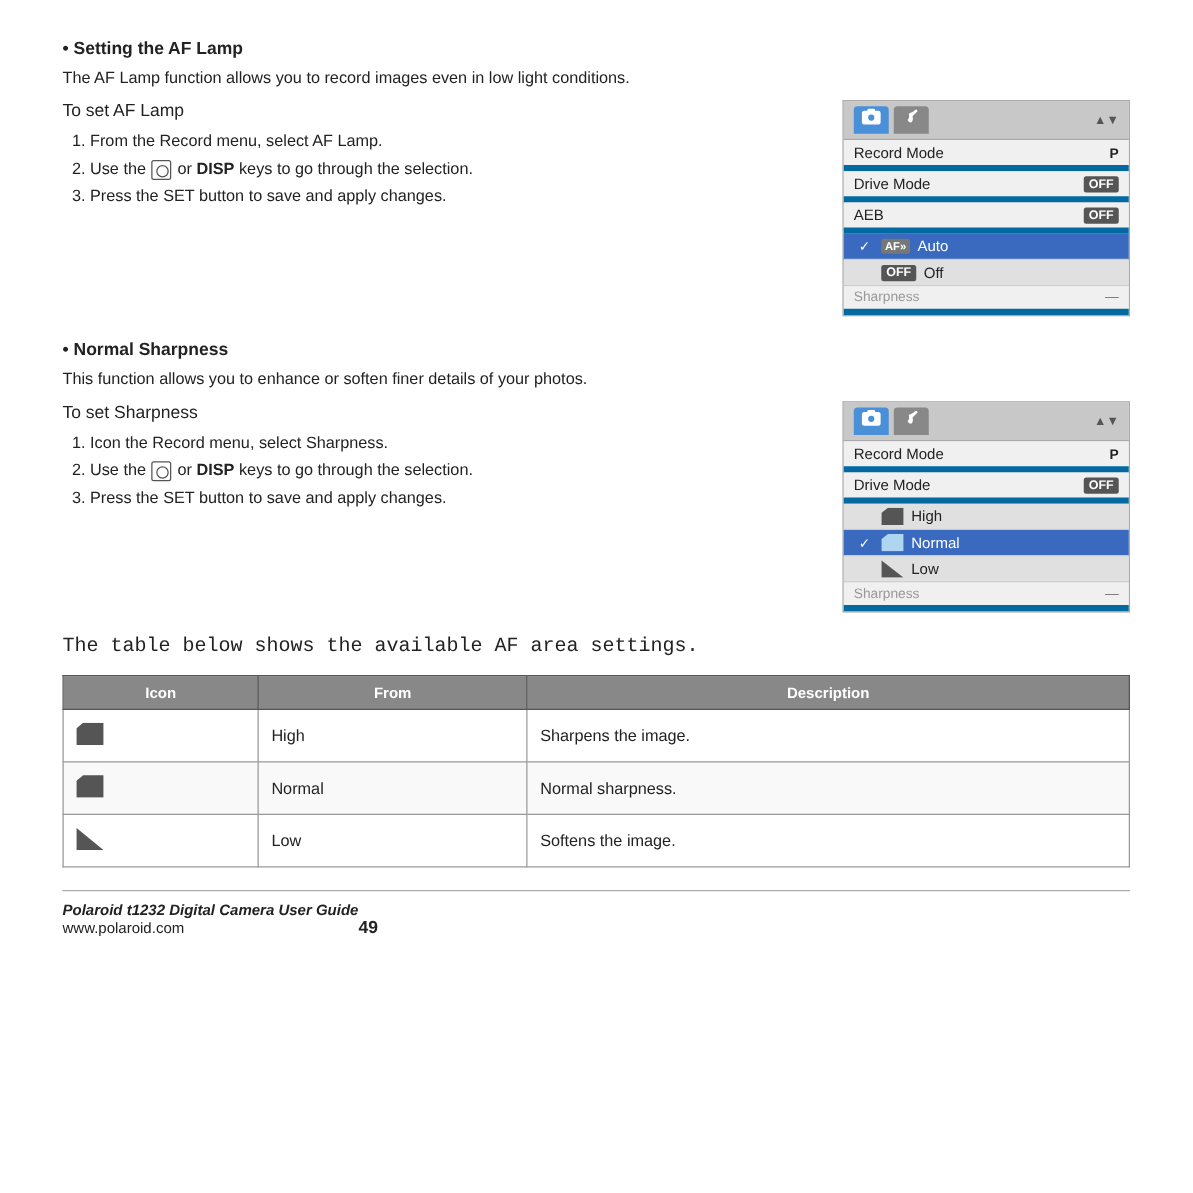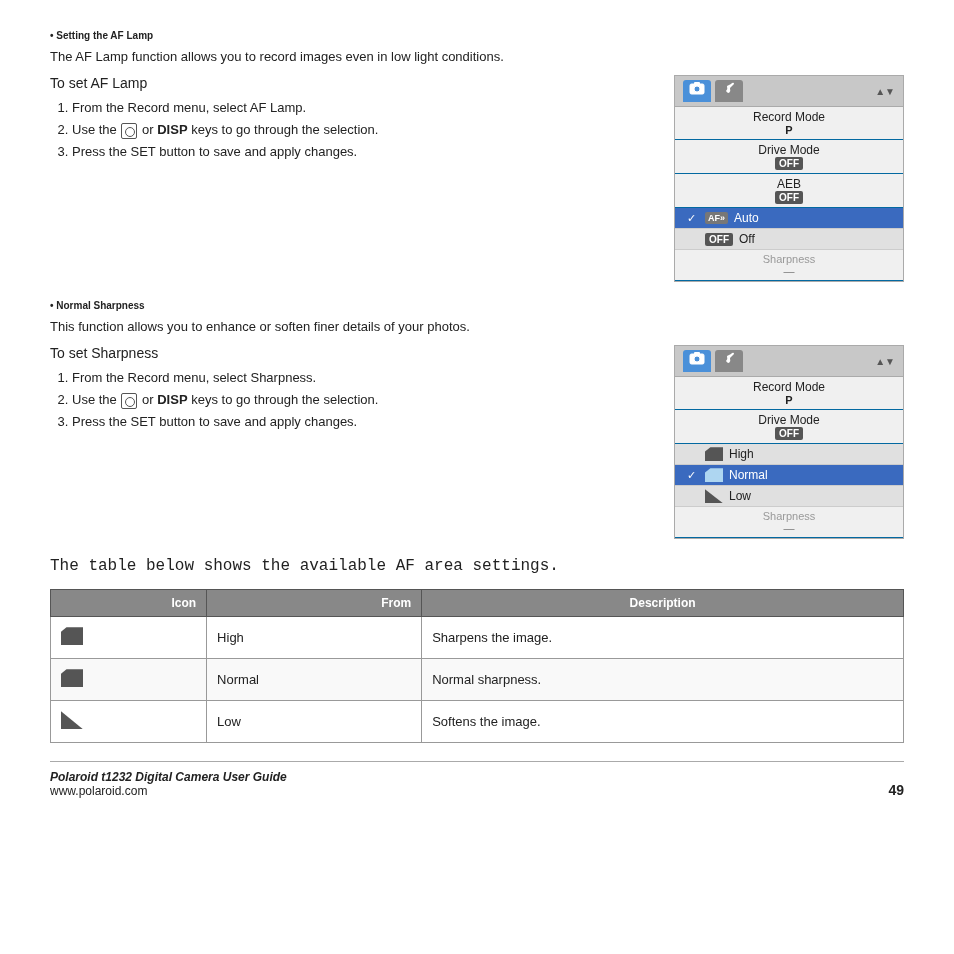"Setting the AF Lamp" .section-title { font-size: 10px -> 14px }
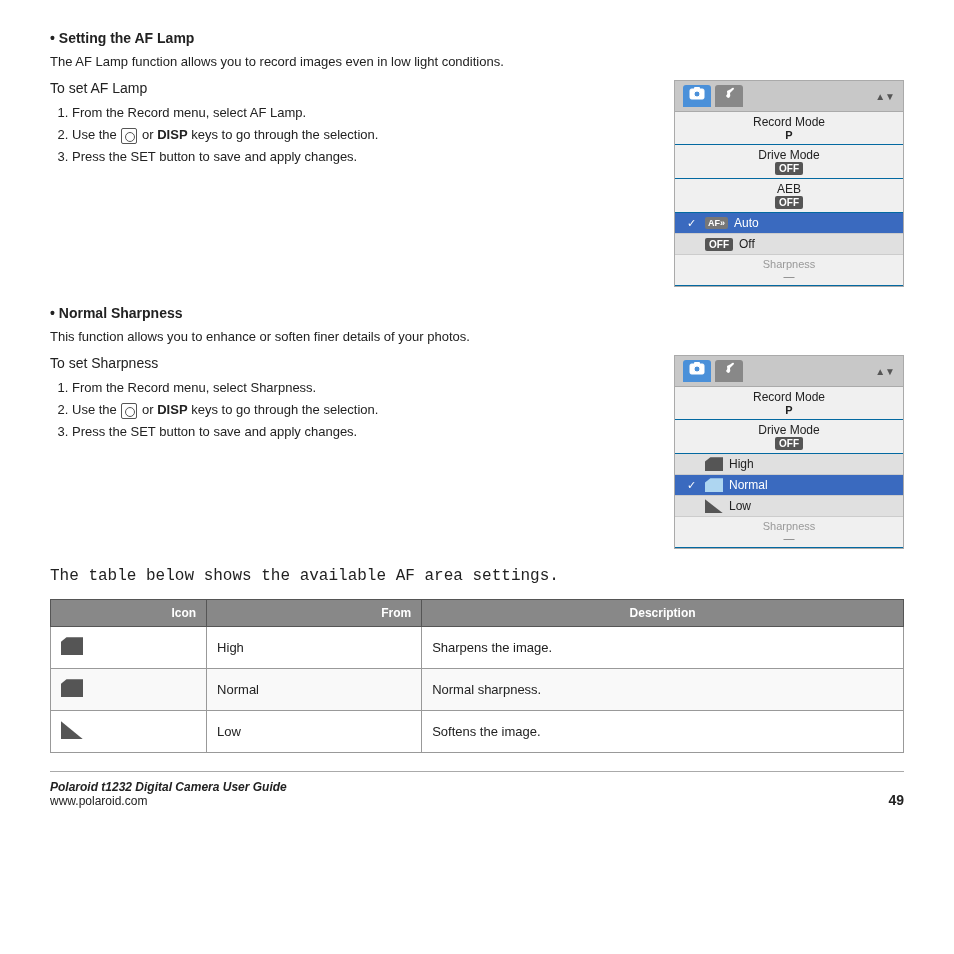"Record Mode" .camera-menu .menu-row { align-items: center -> flex-end; border-bottom: 1px solid #0369a1 -> 5px solid #0369a1; flex-direction: column -> none }
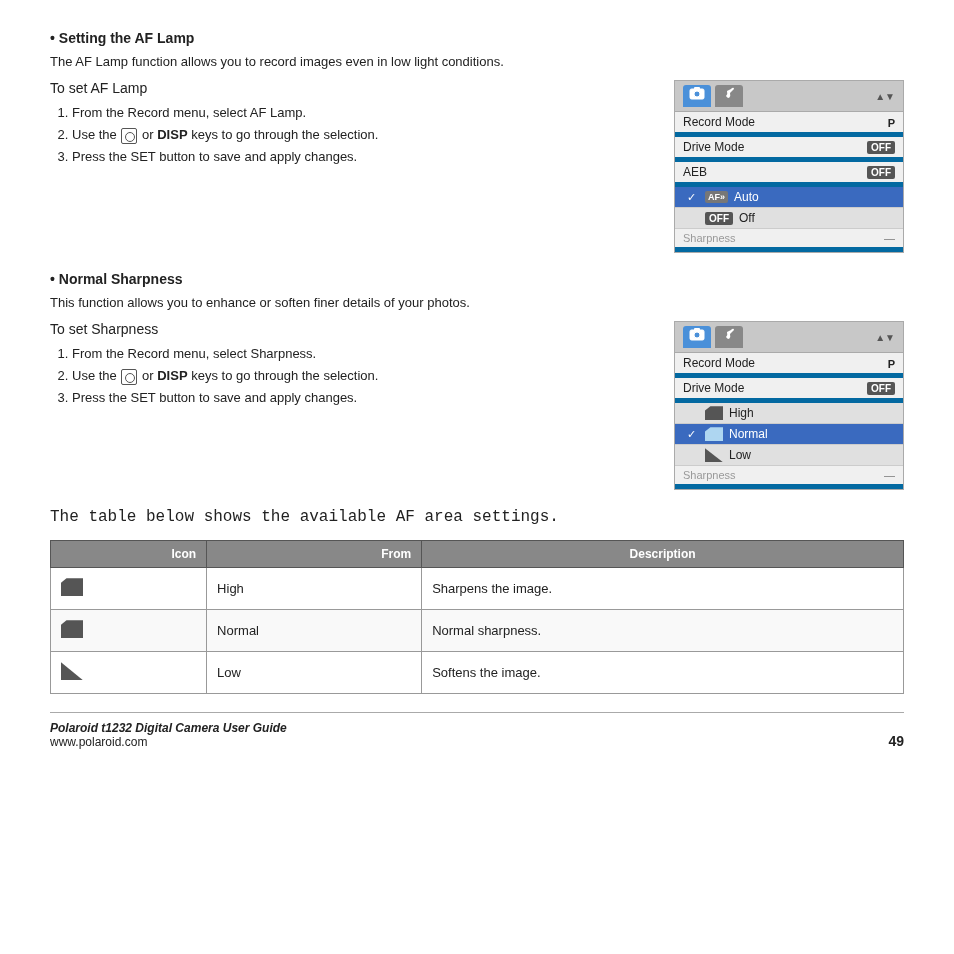"From the Record menu, select Sharpness." li { text: From -> Icon }
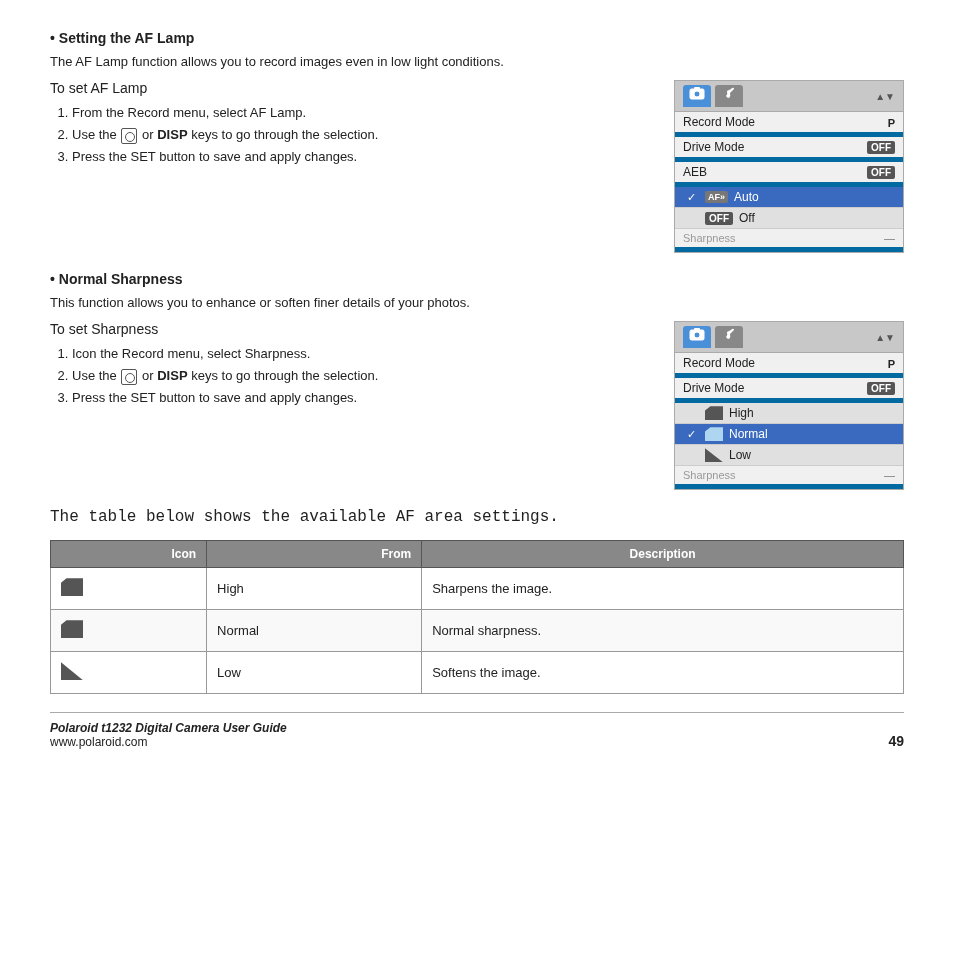"Icon" .info-table th { text-align: right -> center }
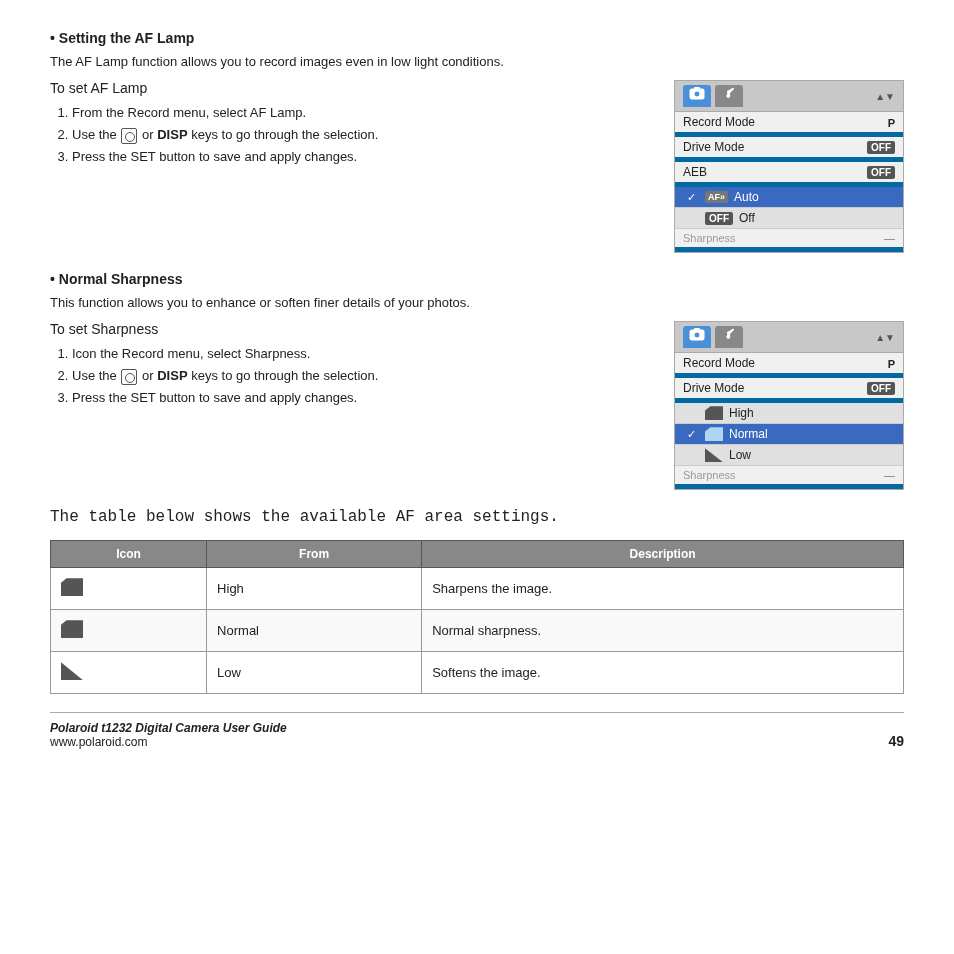"Polaroid t1232 Digital Camera User" .footer { justify-content: space-between -> none }
